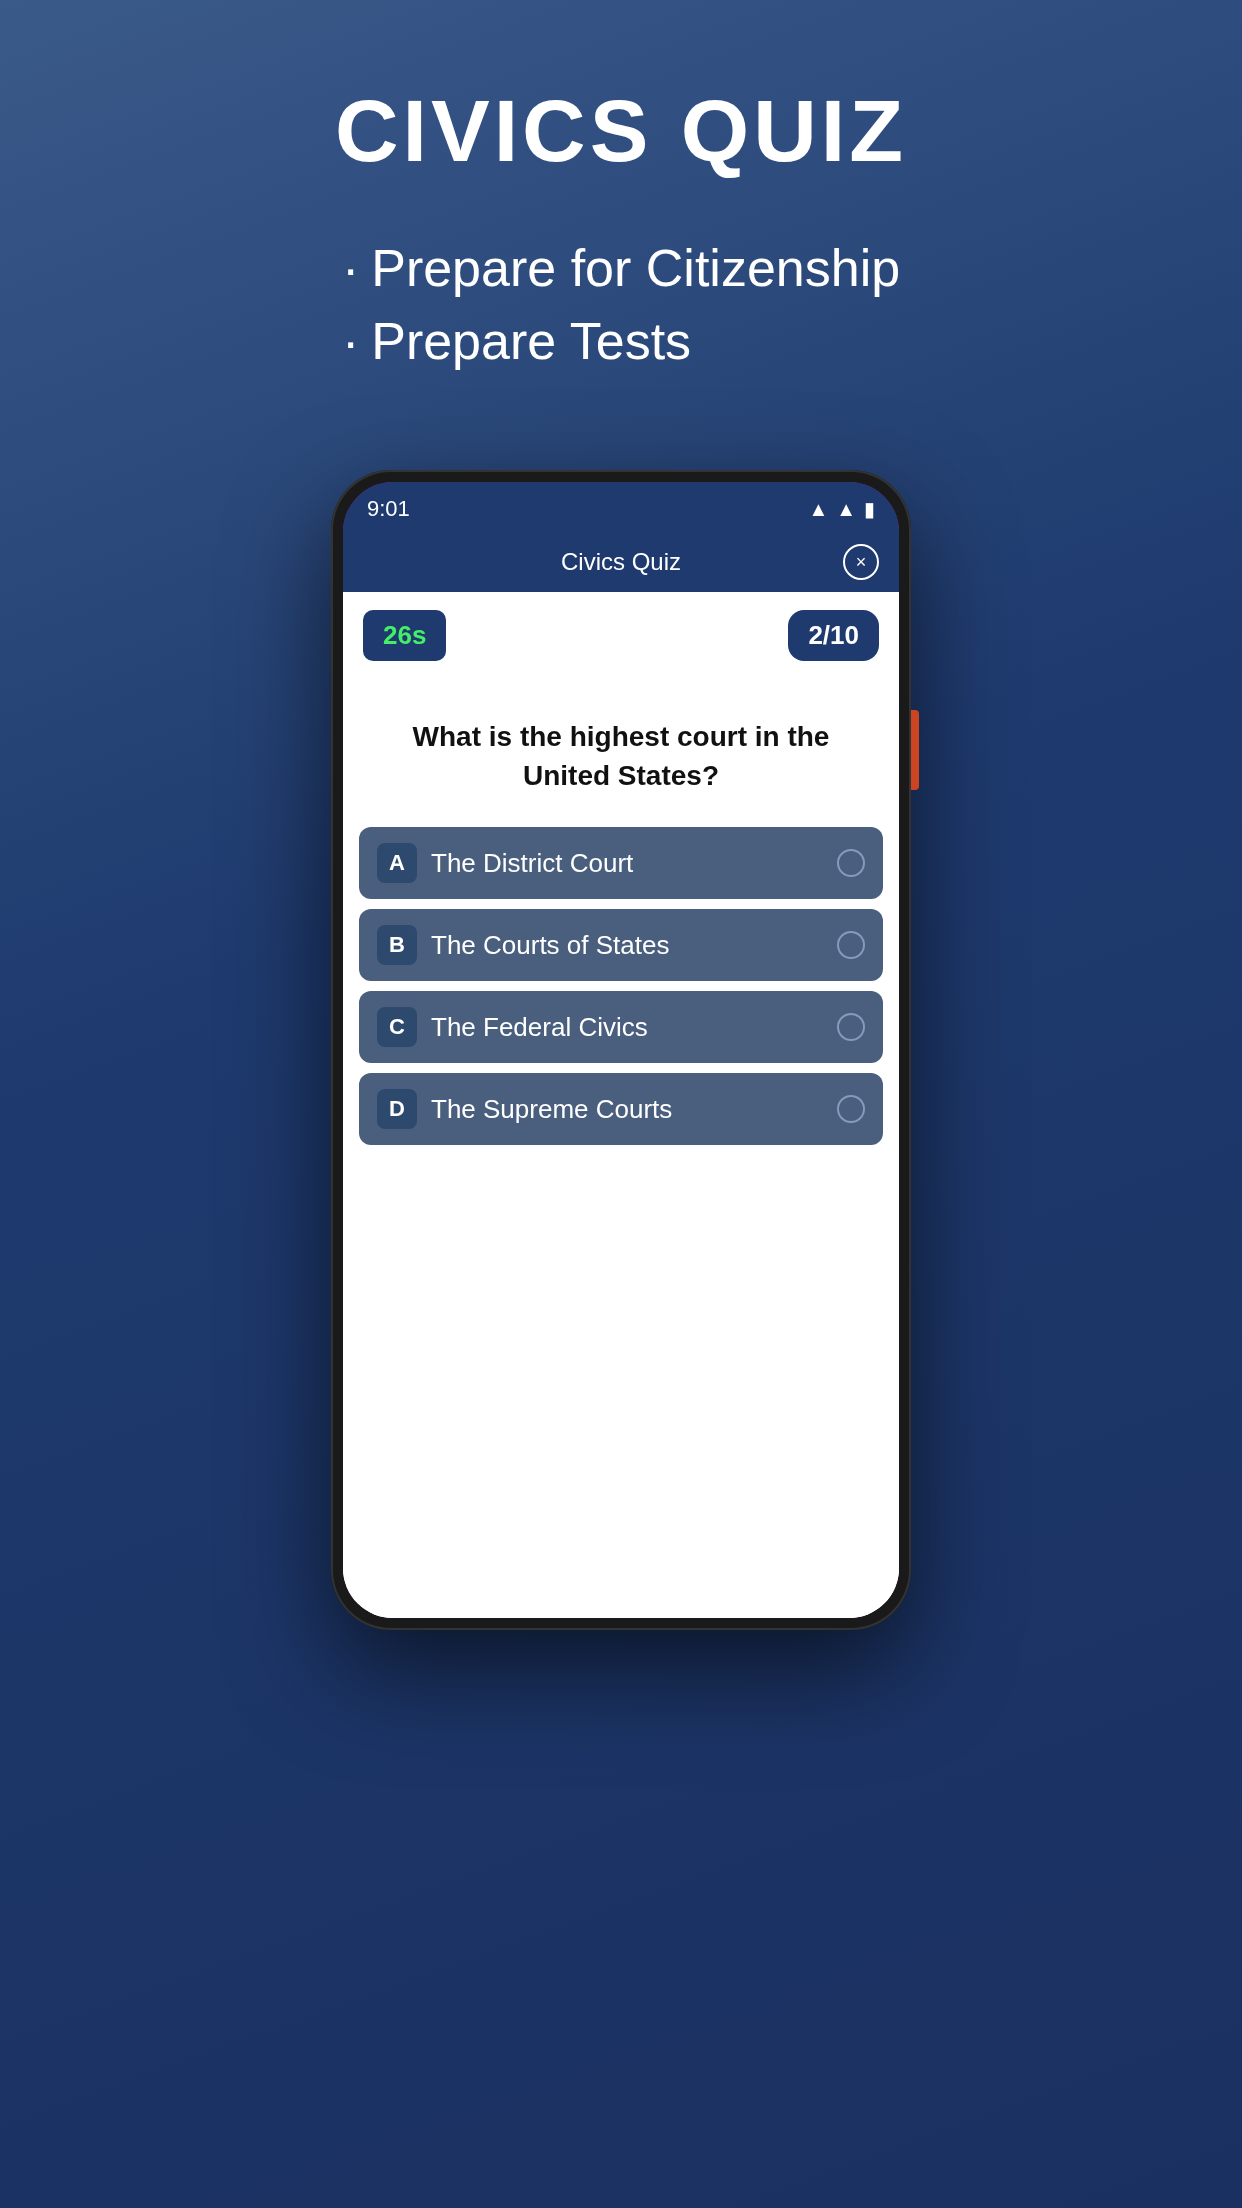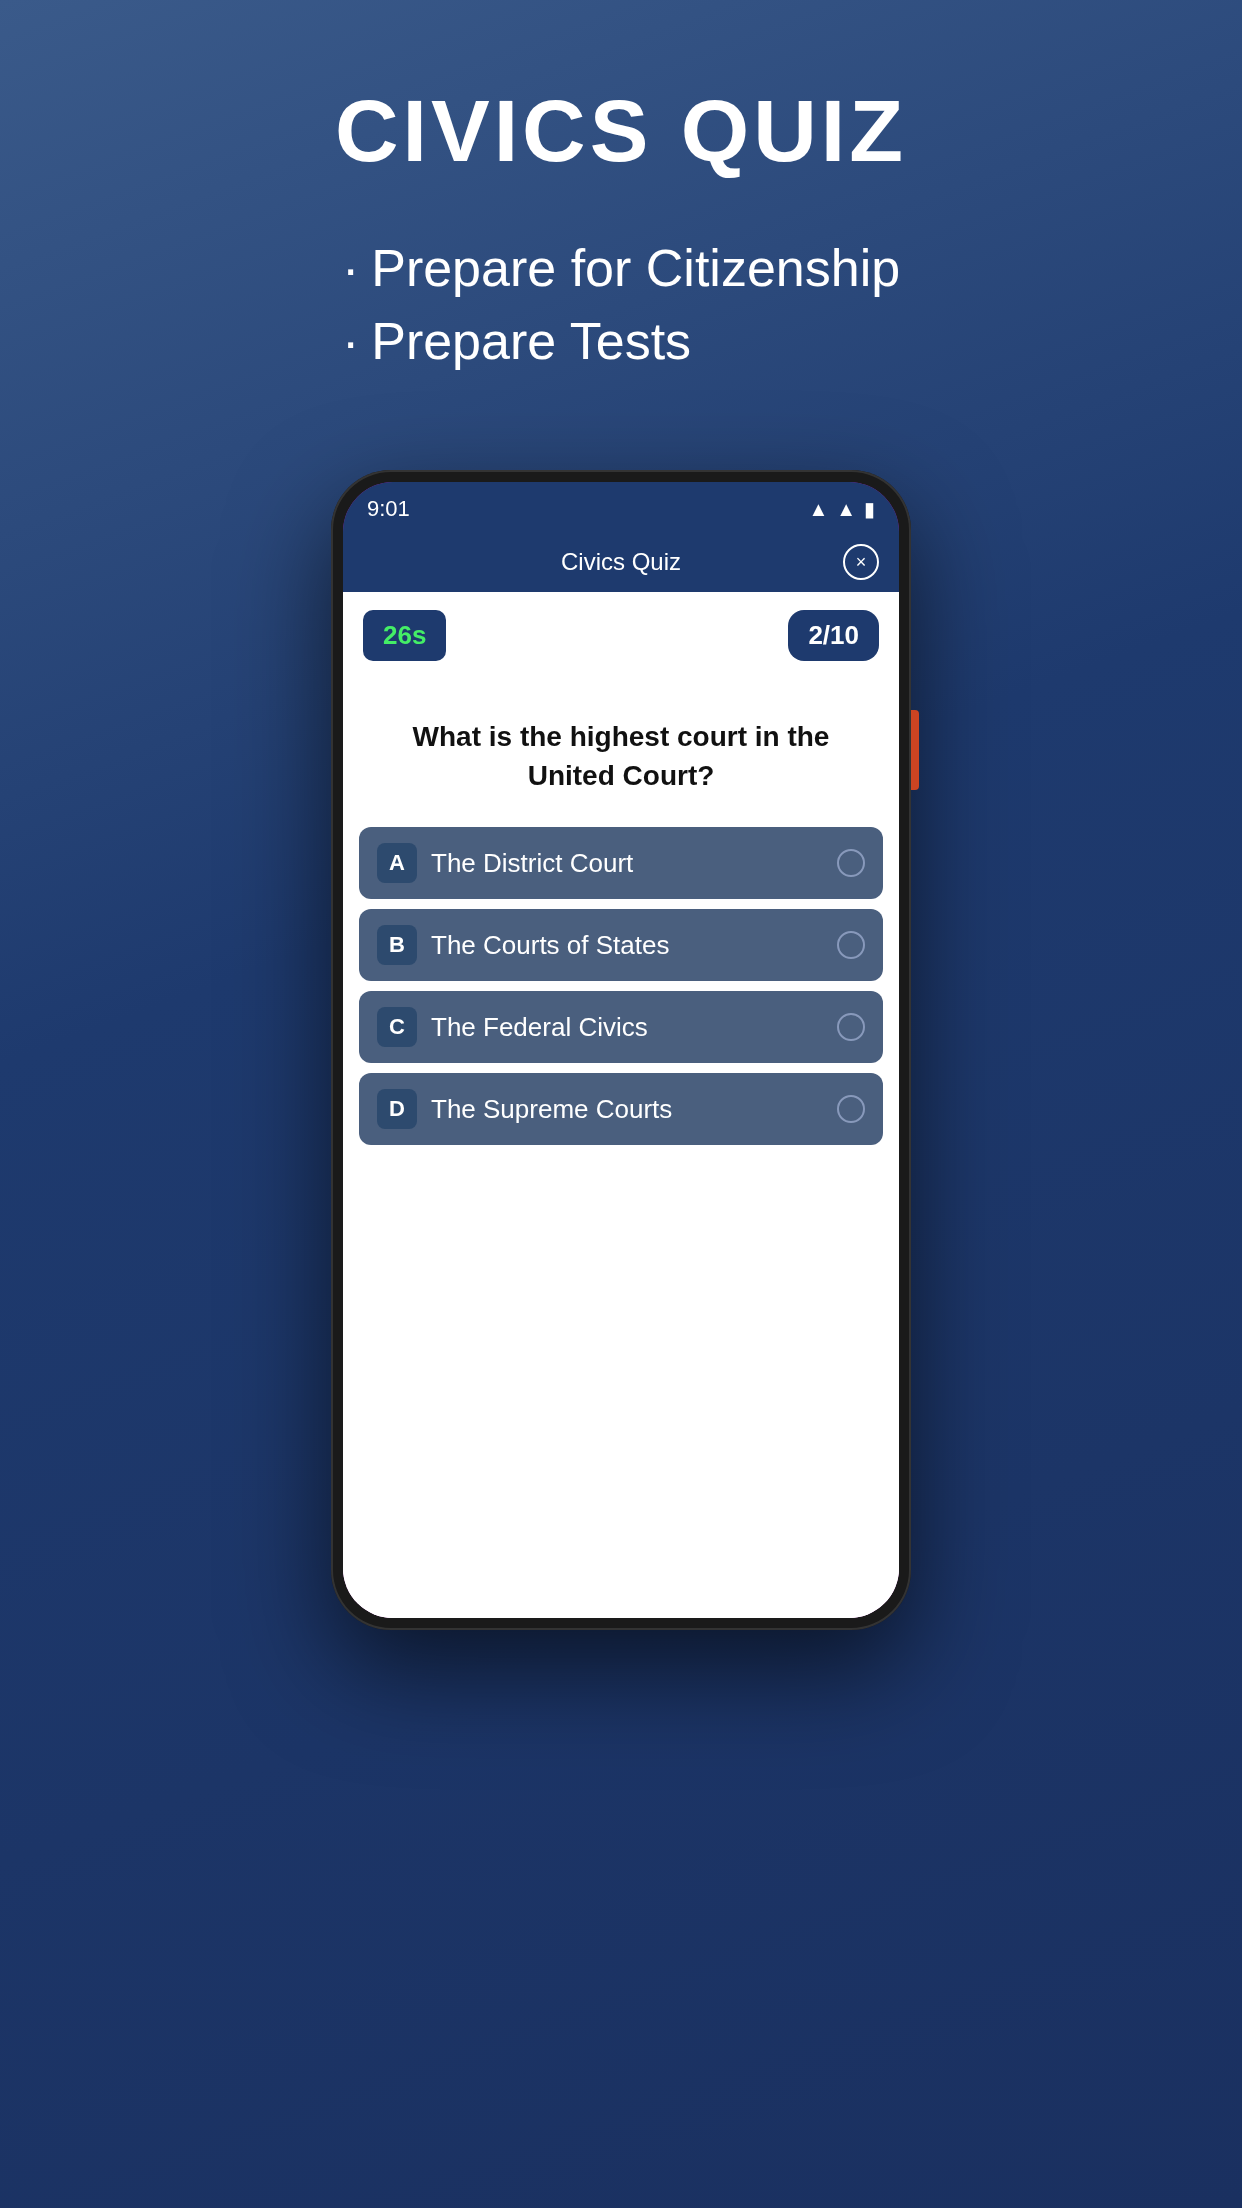"What is the highest court" p.question-text { text: Court -> States }
